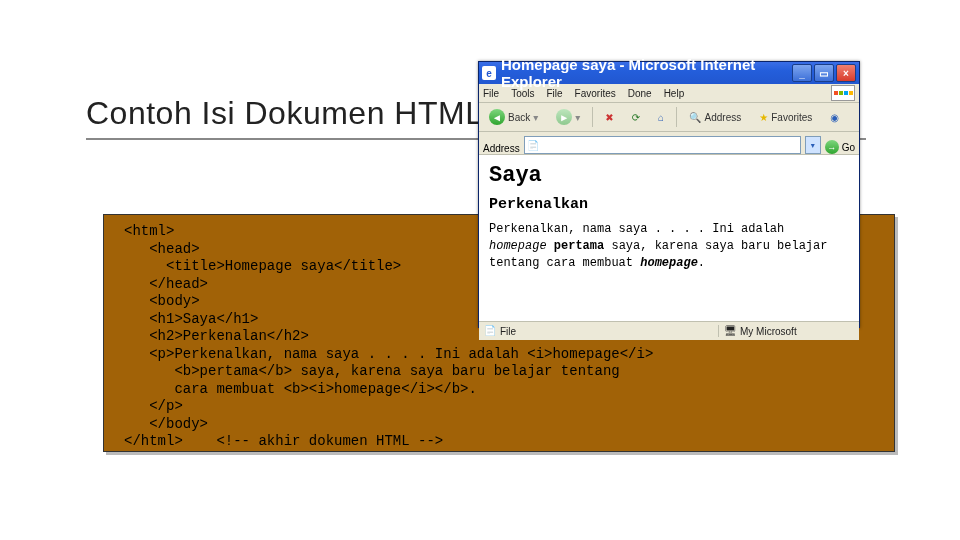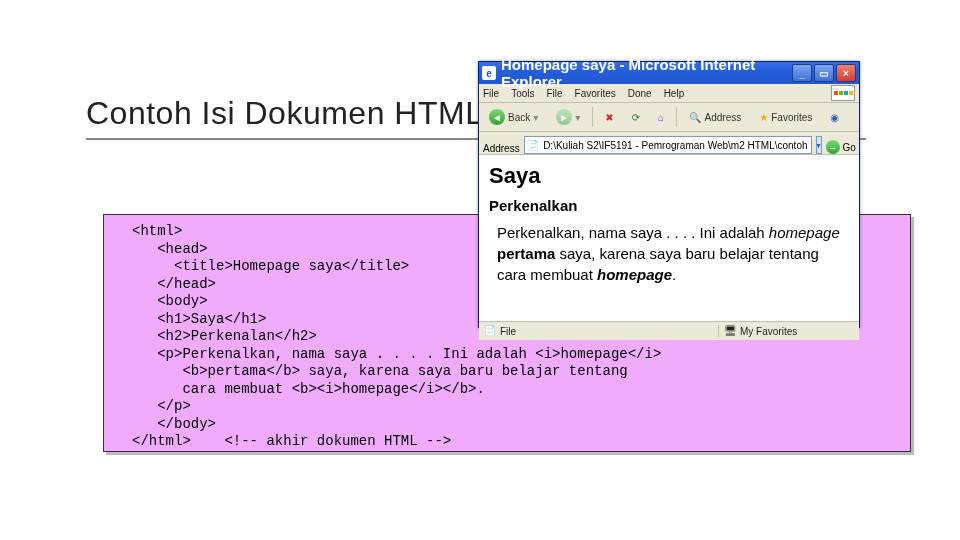"D:\Kuliah S2\IF5191 - Pemrograman Web\m2" span { html: <span>D:\Kuliah S2\IF5191 - Pemrograman Web\m2 HTML\contoh</span> -> none }
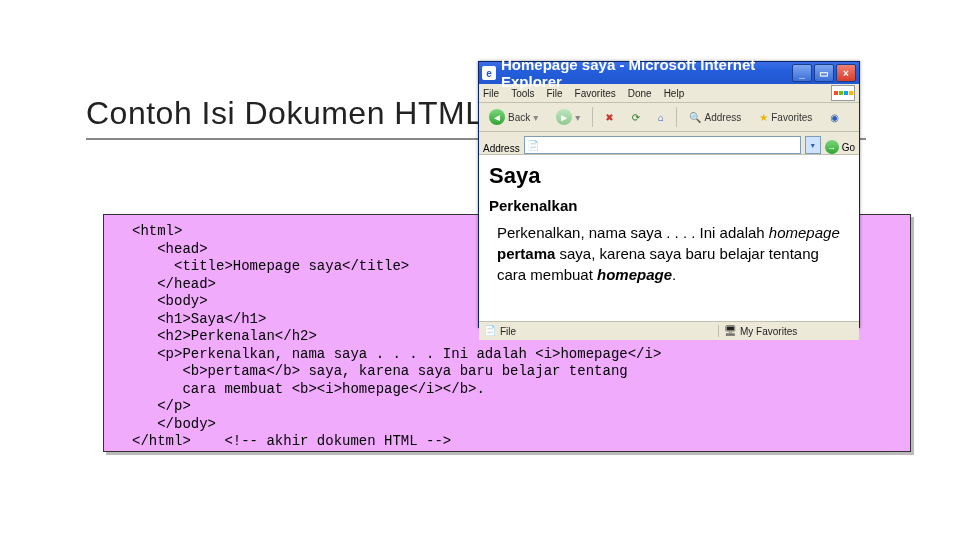"Saya" .content { font-family: Liberation Sans, sans-serif -> Liberation Mono, monospace }
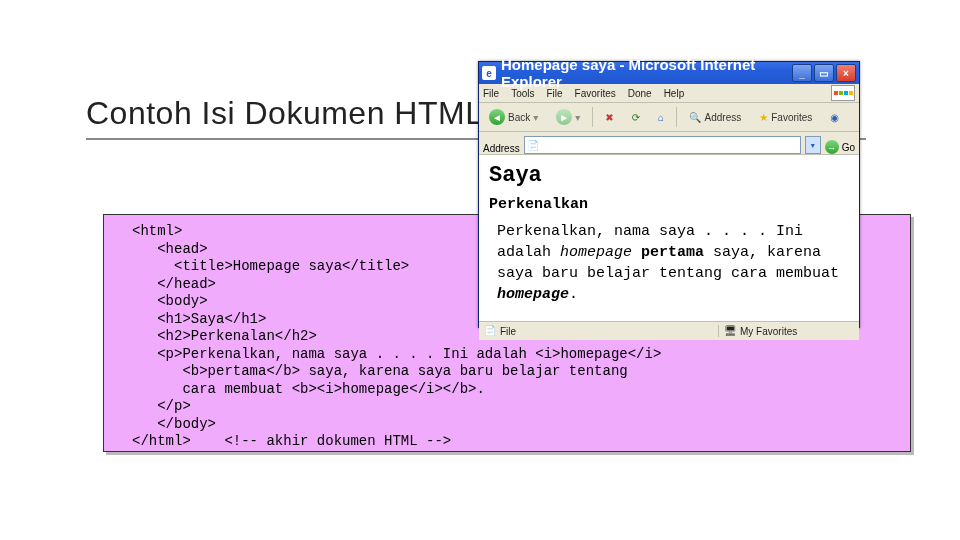"<html> <head> <title>Homepage" .codebox { background: #f0abfc -> #a16207; padding: 8px 28px -> 8px 20px }
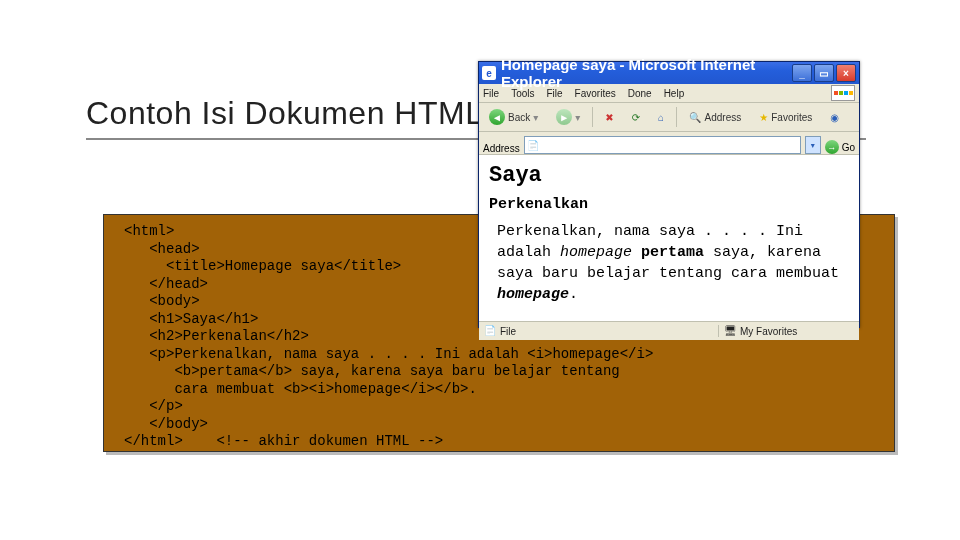"Perkenalkan, nama saya . ." .content p { font-size: 15px -> 12px; margin: 8px -> 0 }
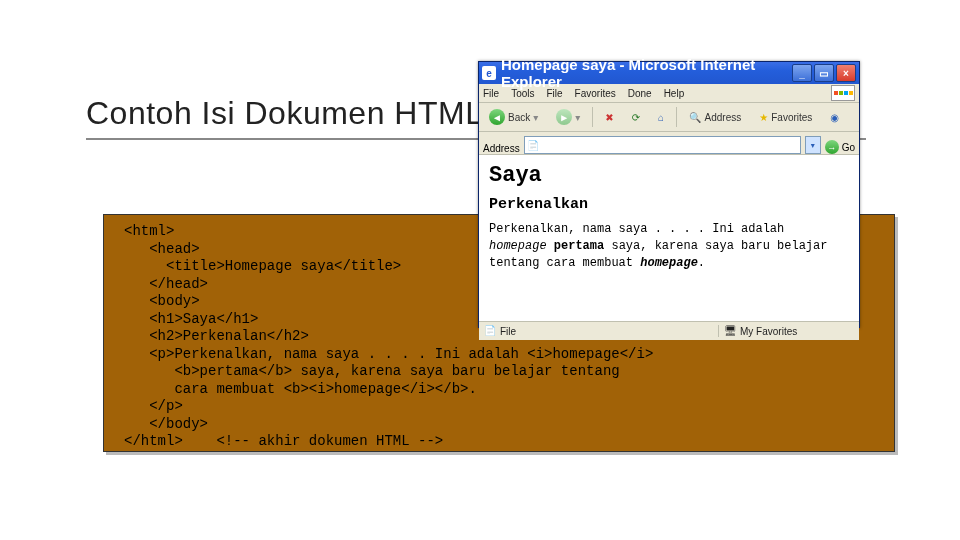"My Favorites" span { text: Favorites -> Microsoft }
